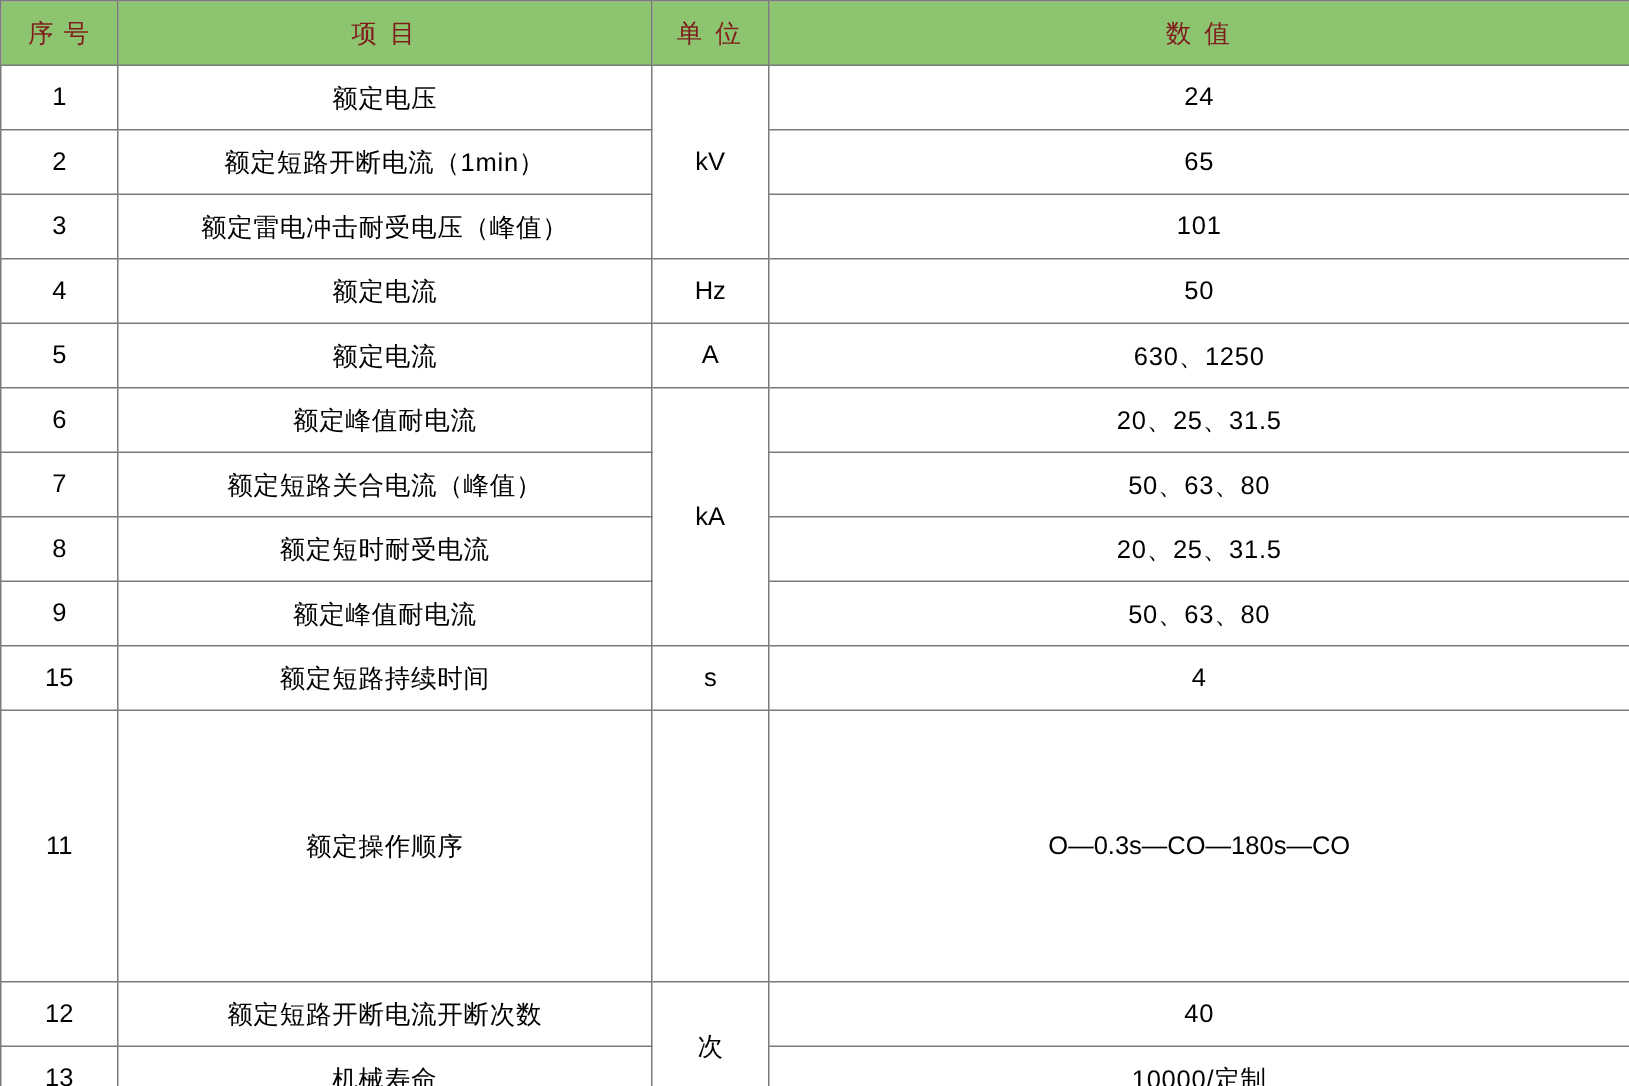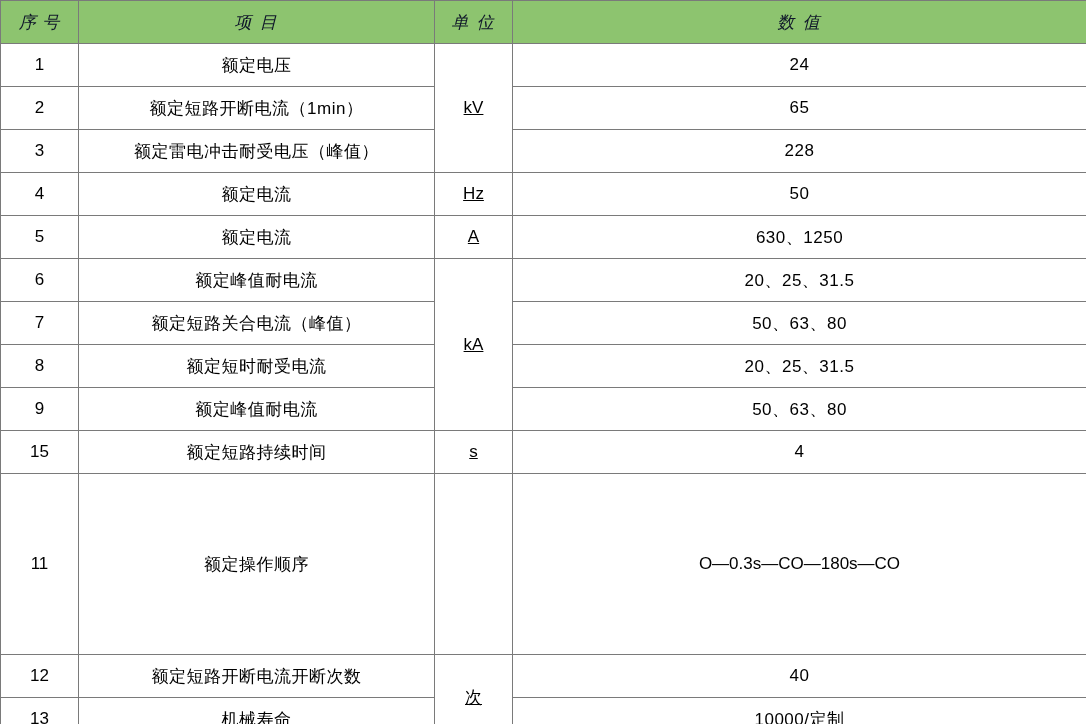"序 号" thead th { color: #0f172a -> #7f1d1d; font-style: italic -> none }
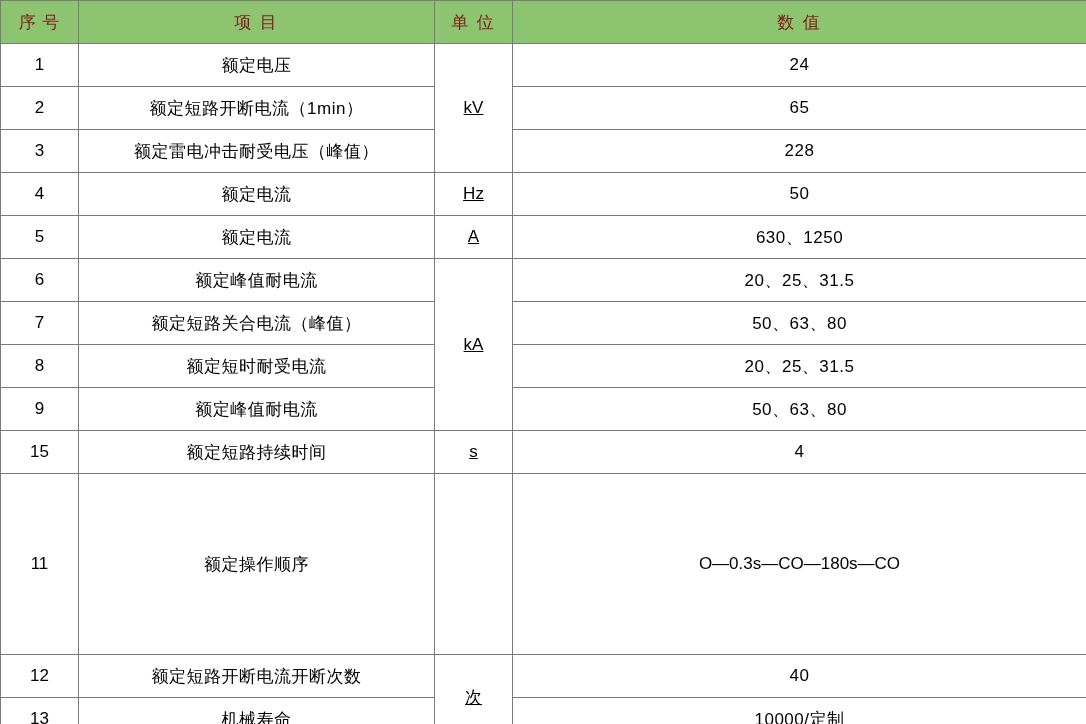"kV" td.col-unit { text-decoration: underline -> none }
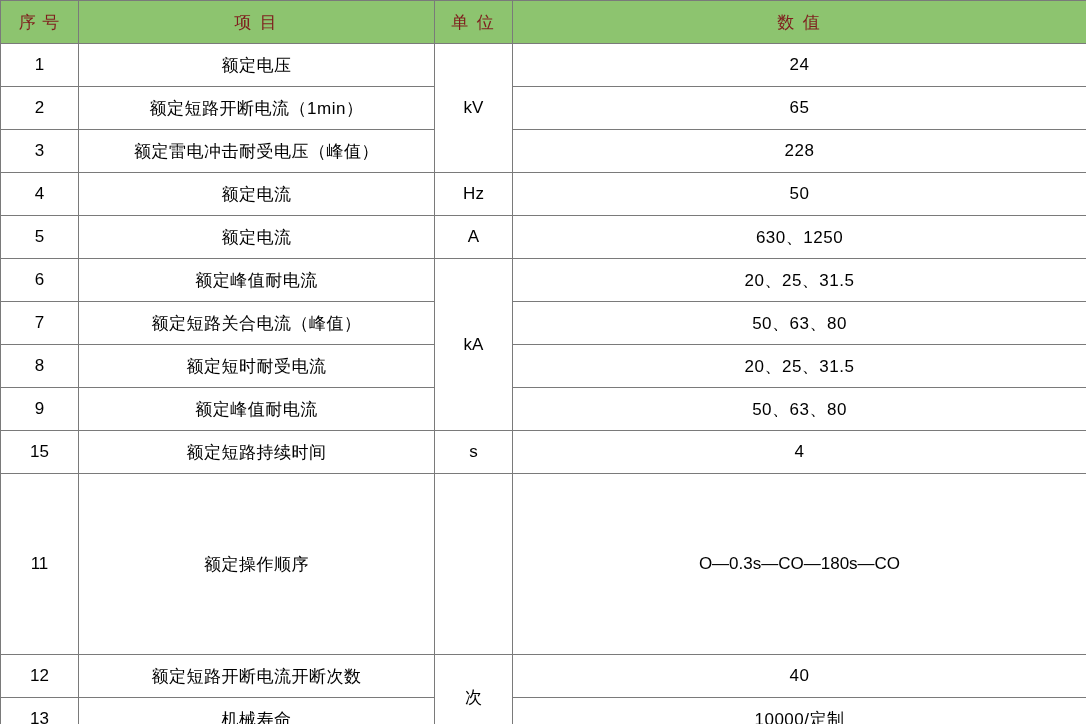"228" td.col-val { text: 228 -> 101 }
